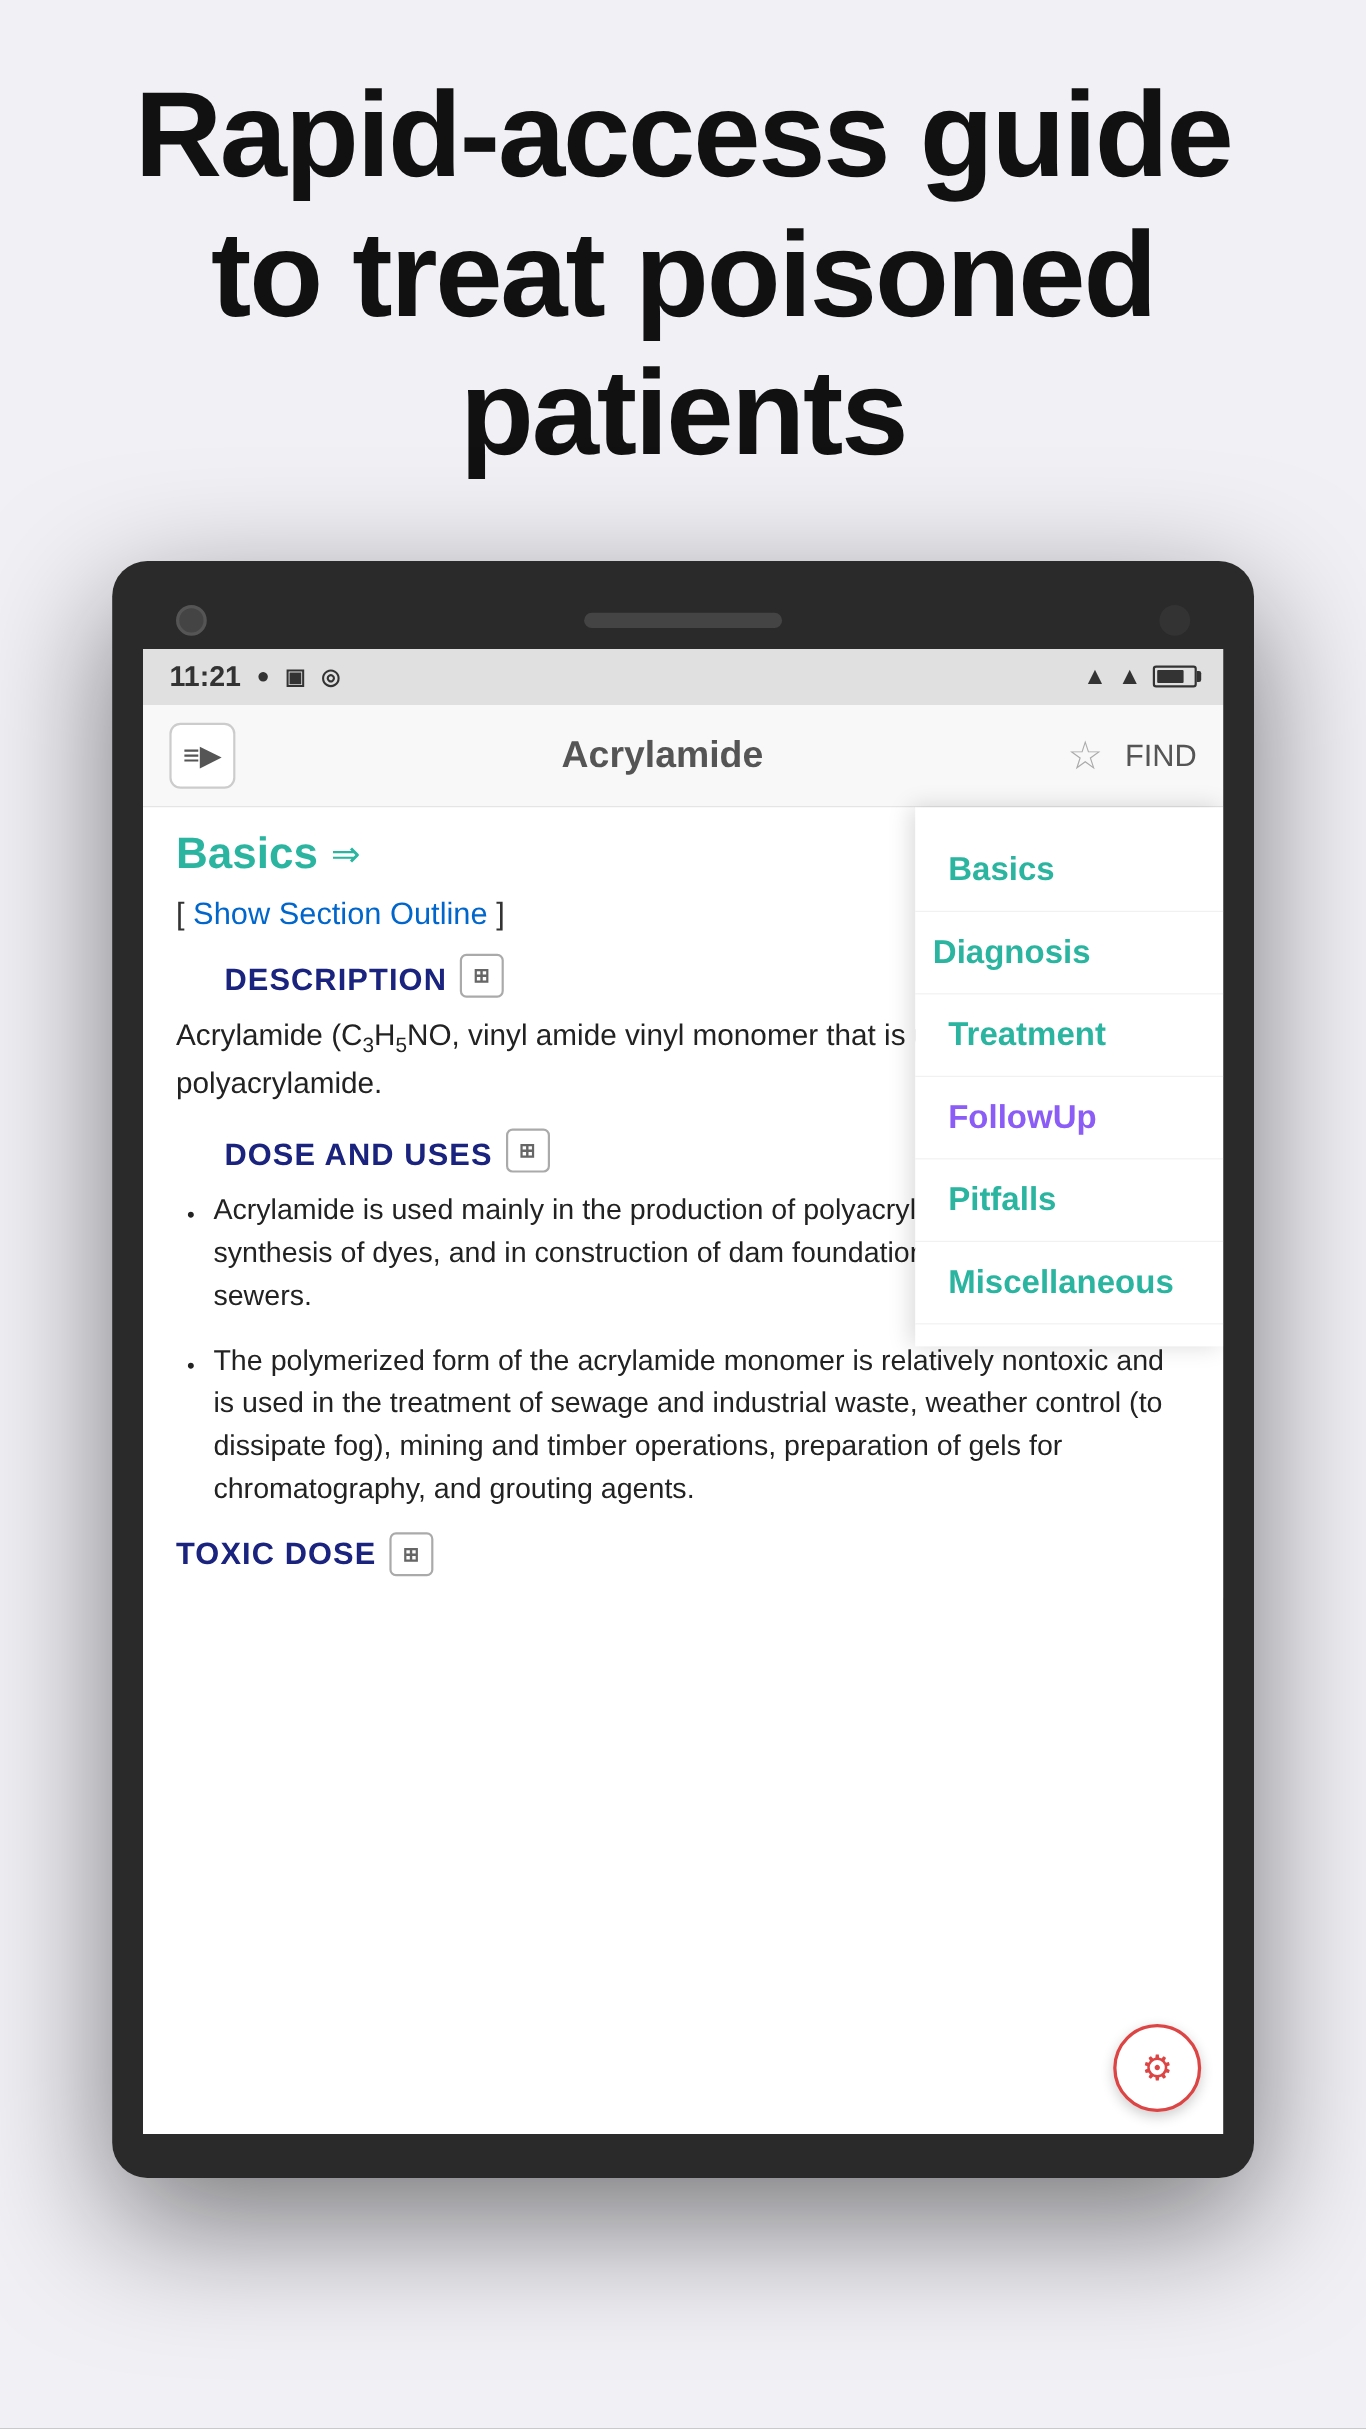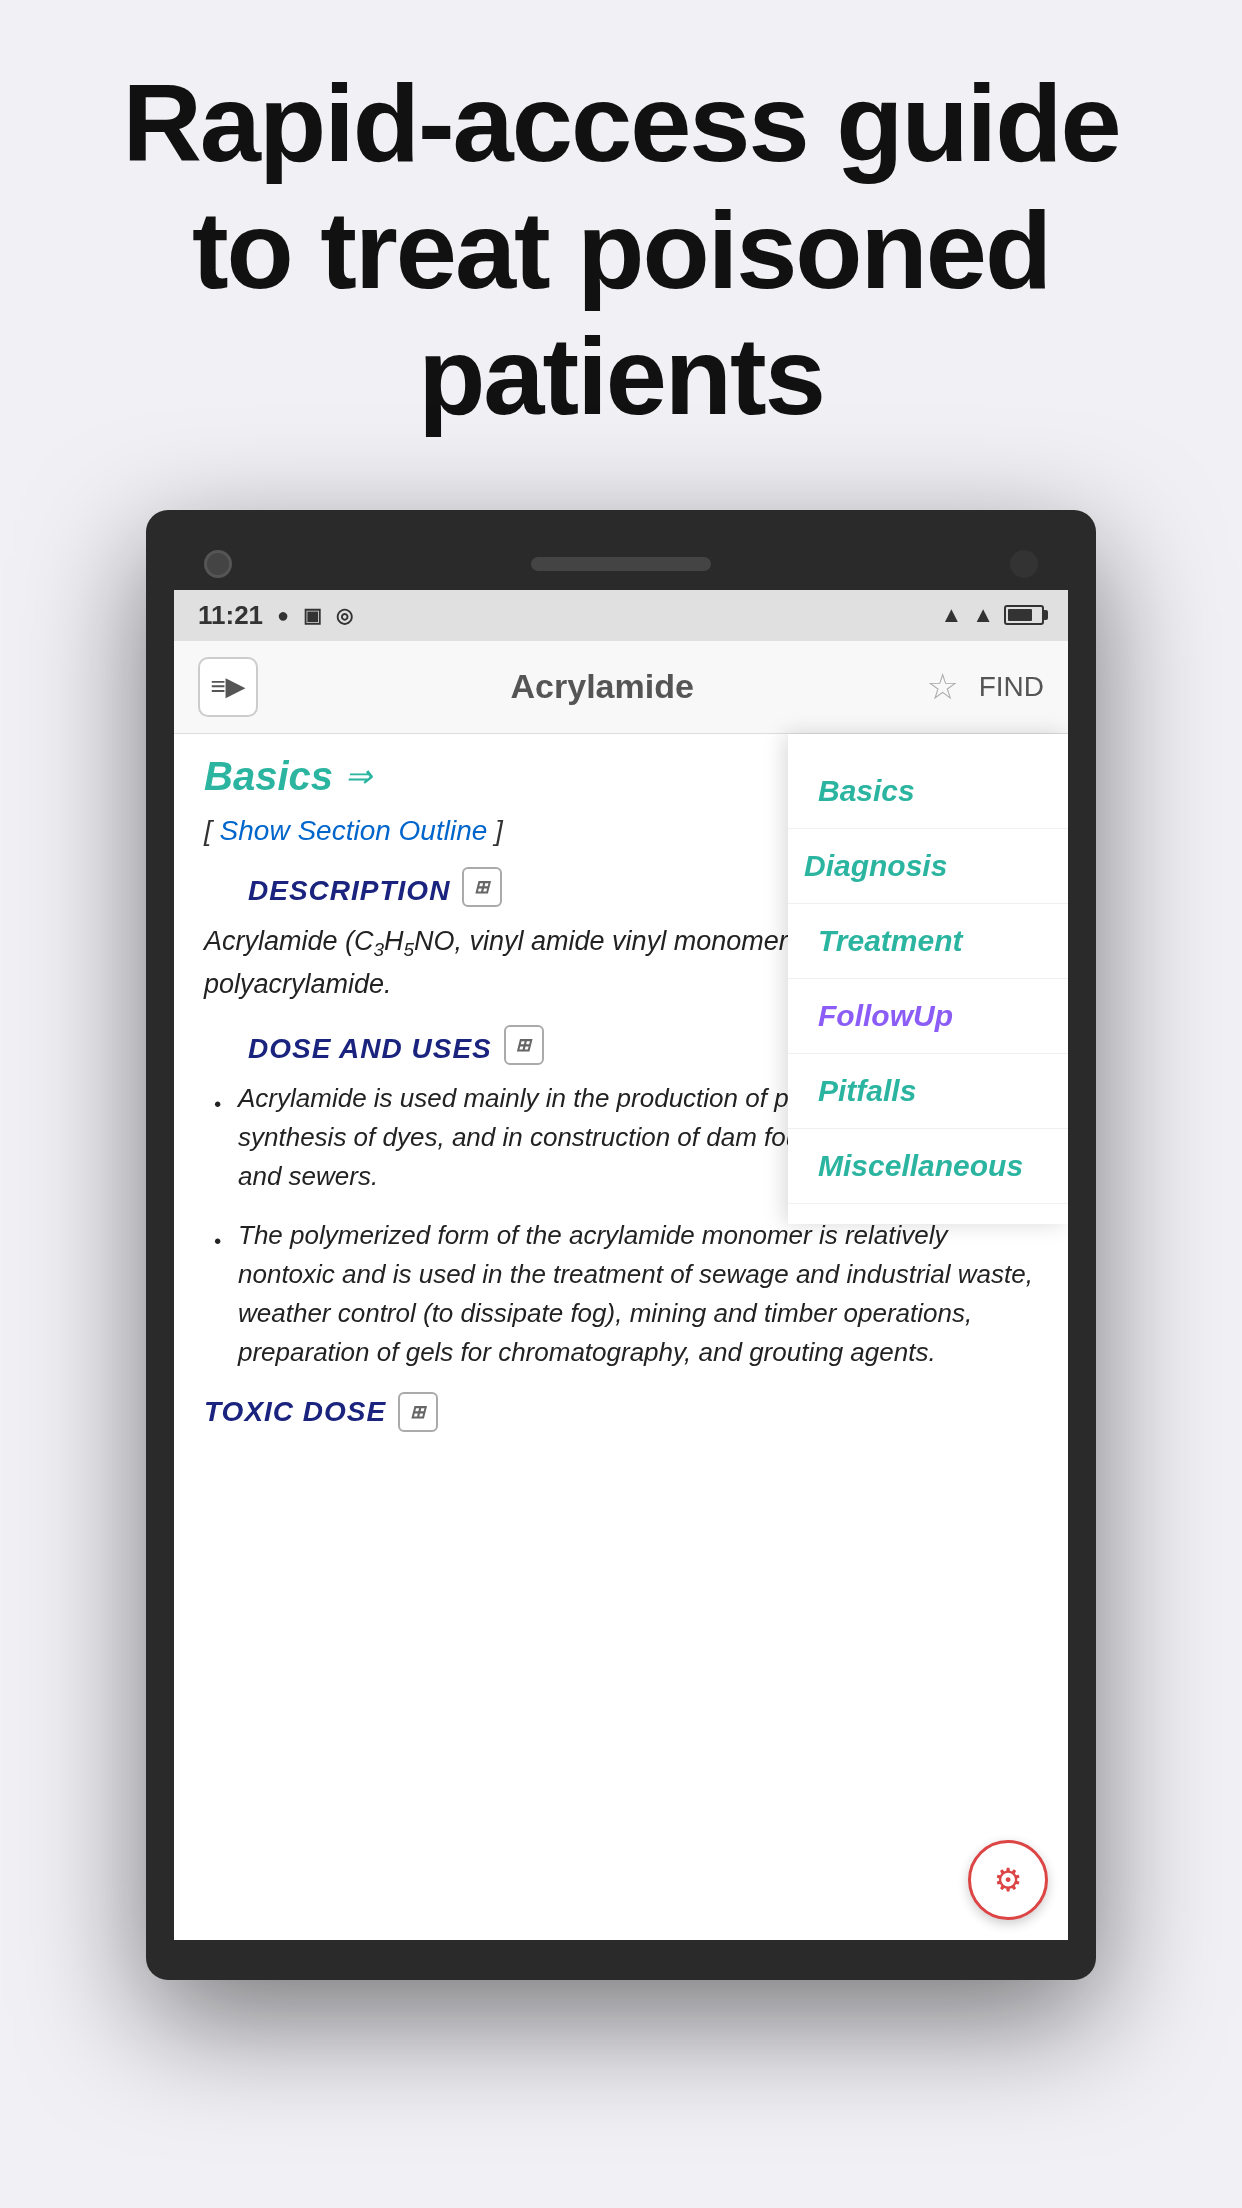"11:21" .phone-frame { border-radius: 22px -> 32px; width: 950px -> 1038px }
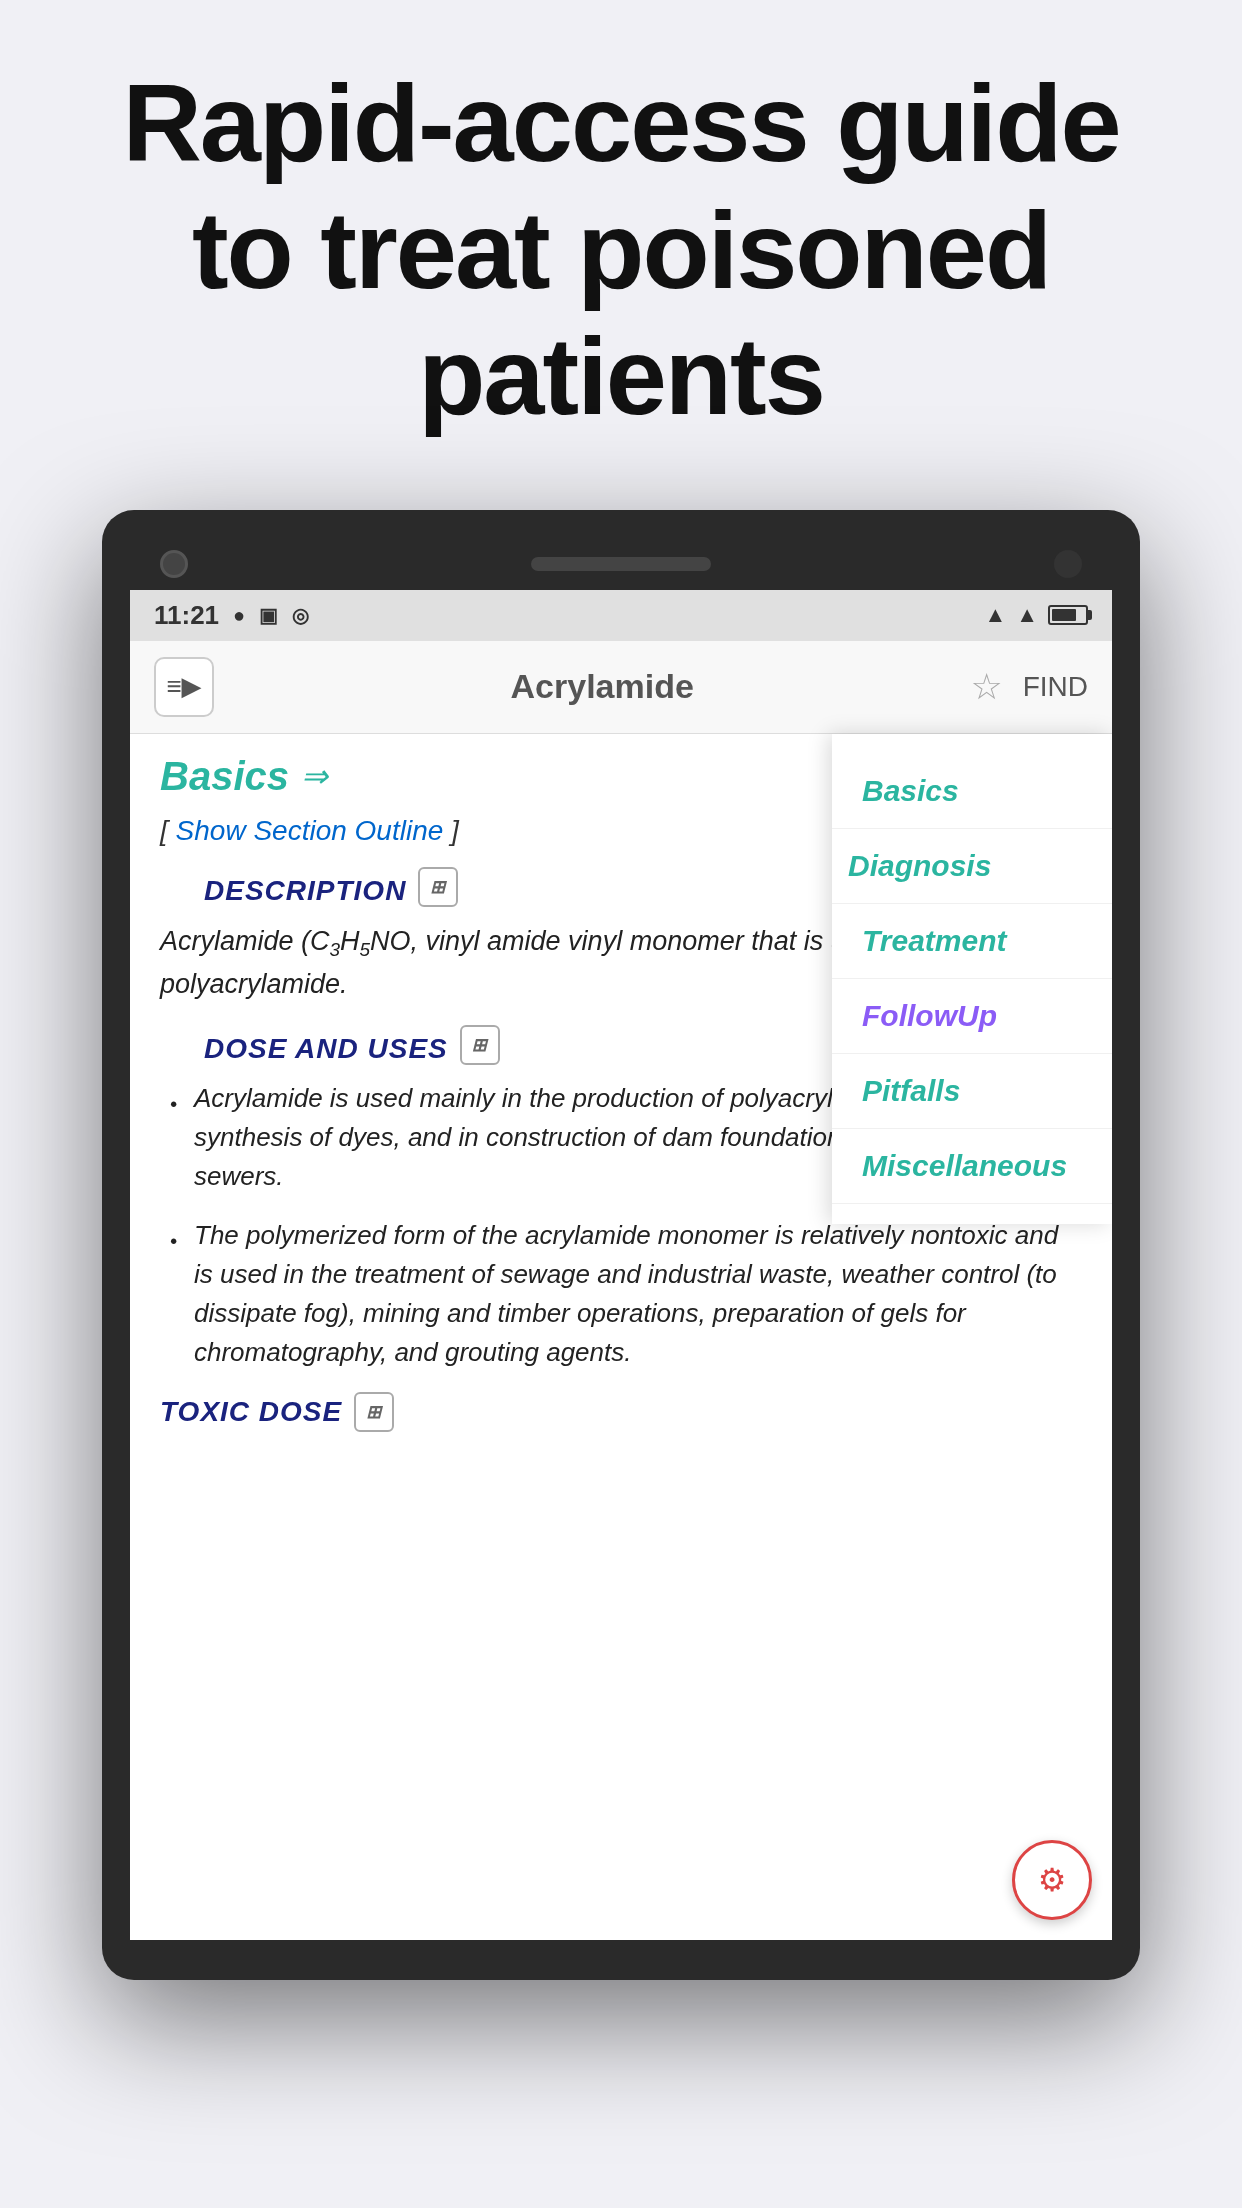"Basics" .content-area { font-style: italic -> none }
